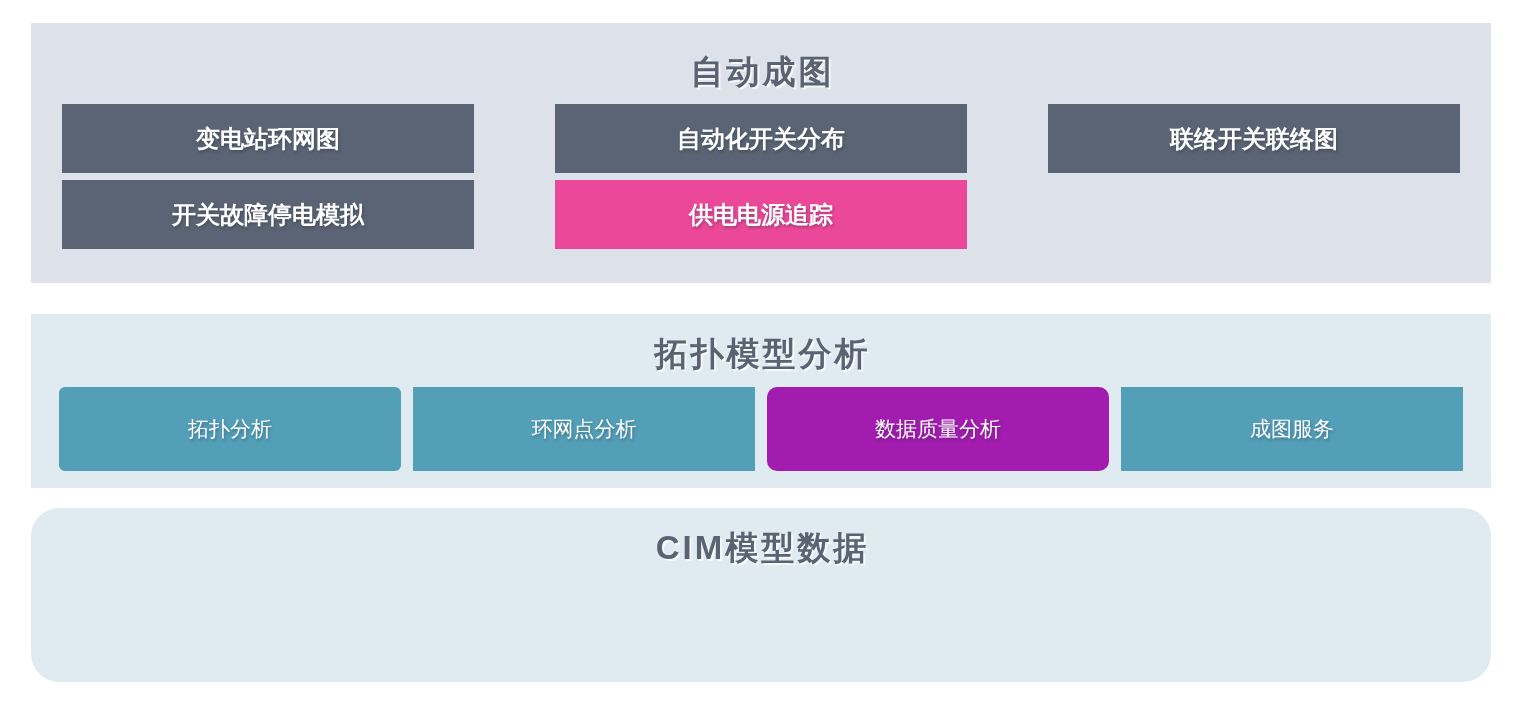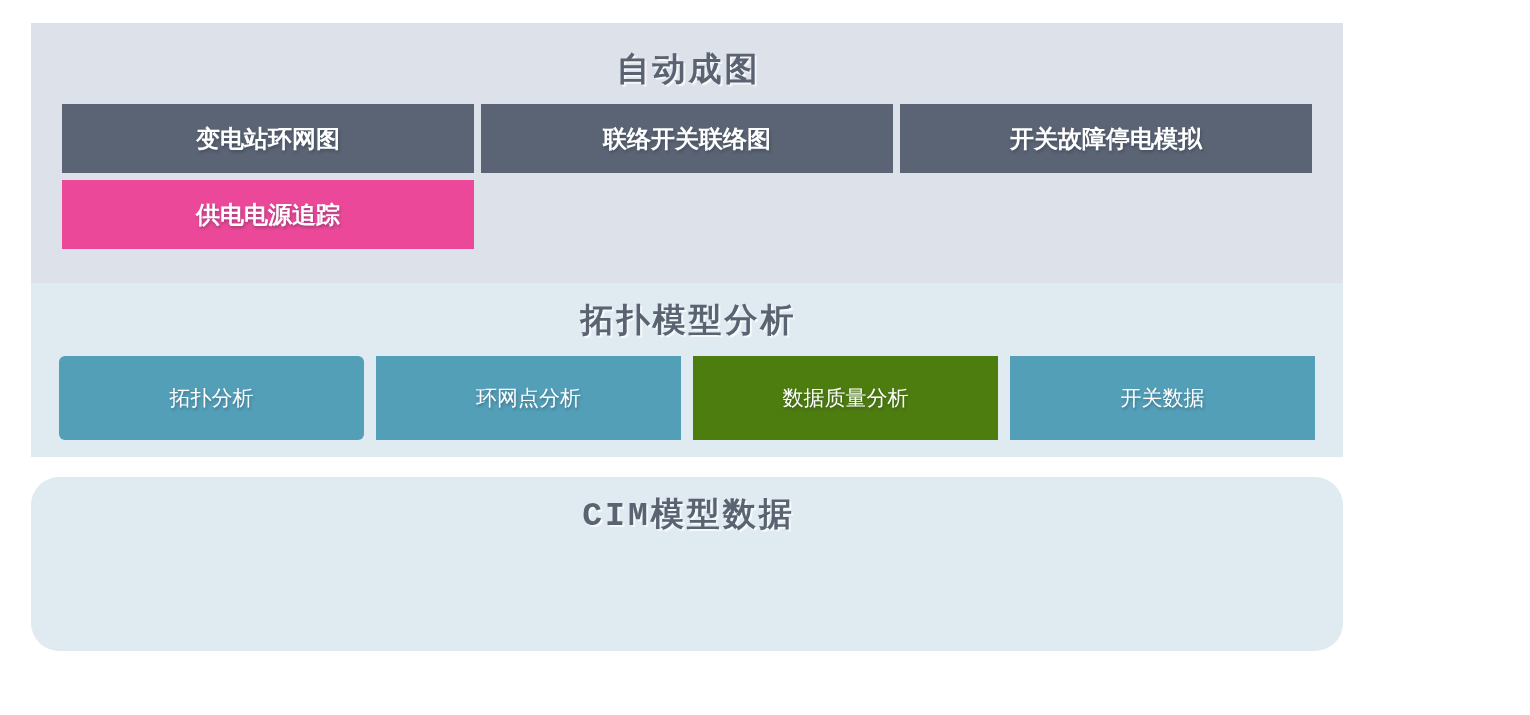"自动成图" .sec { font-family: Liberation Mono, monospace -> none; width: 1312px -> 1460px }
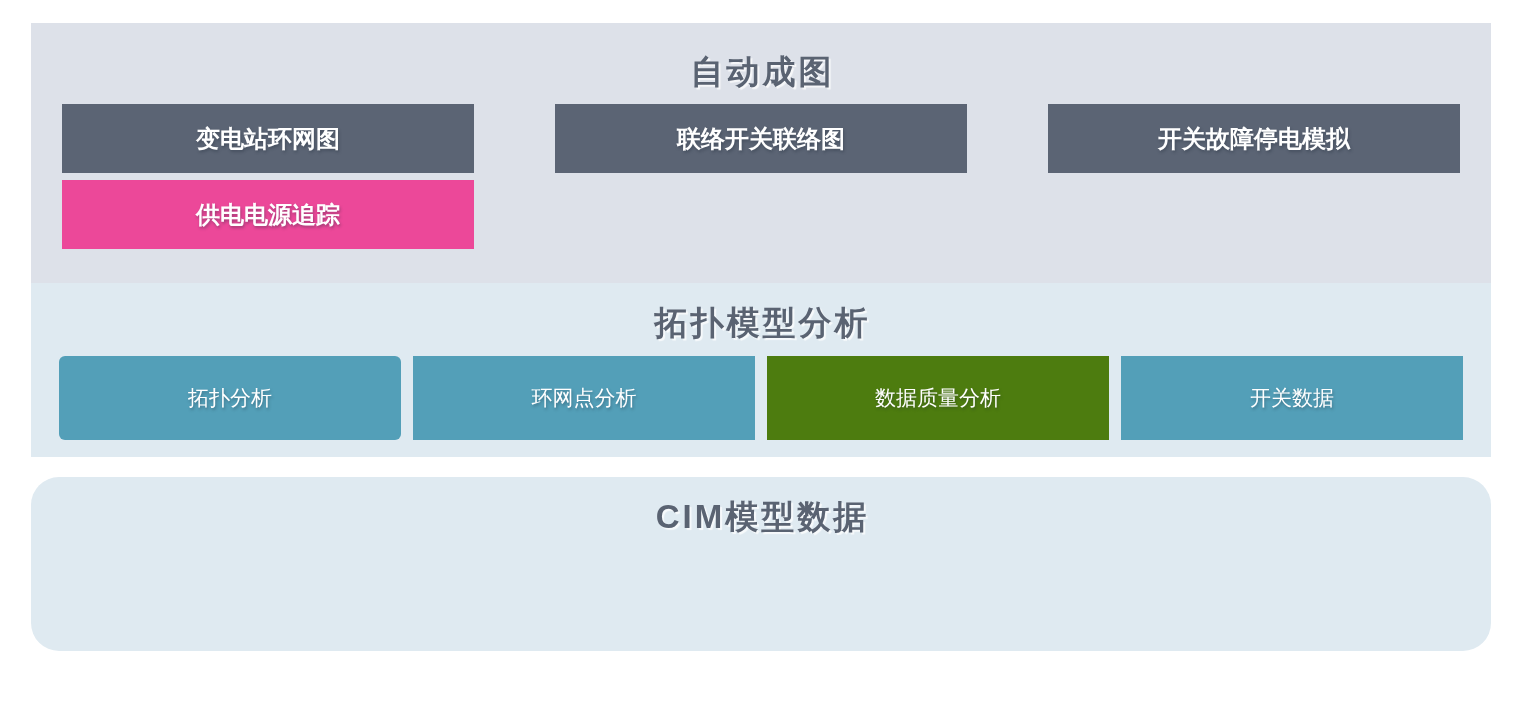"自动化开关分布" div.cell { html: none -> <div>自动化开关分布</div> }
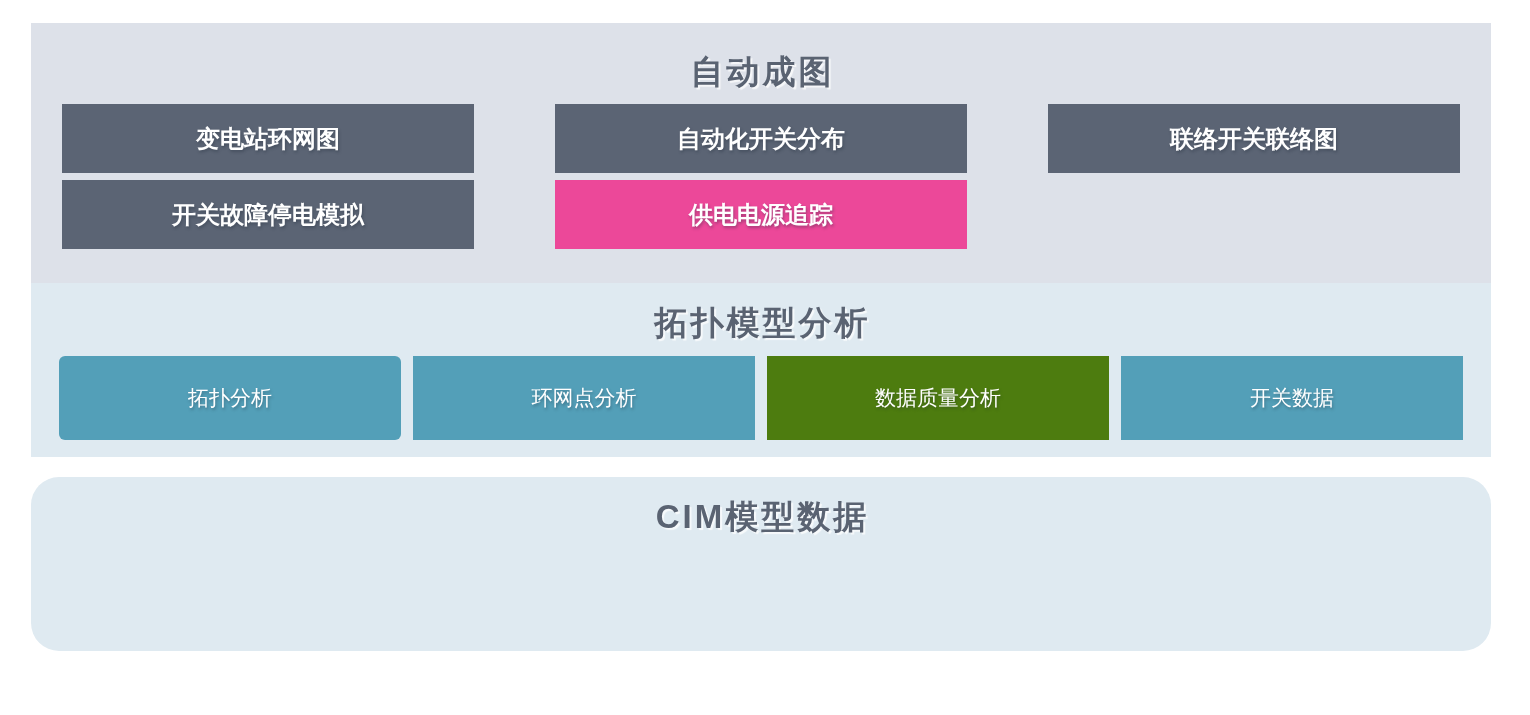"拓扑模型分析" .sec-2 { margin-top: none -> 31px }
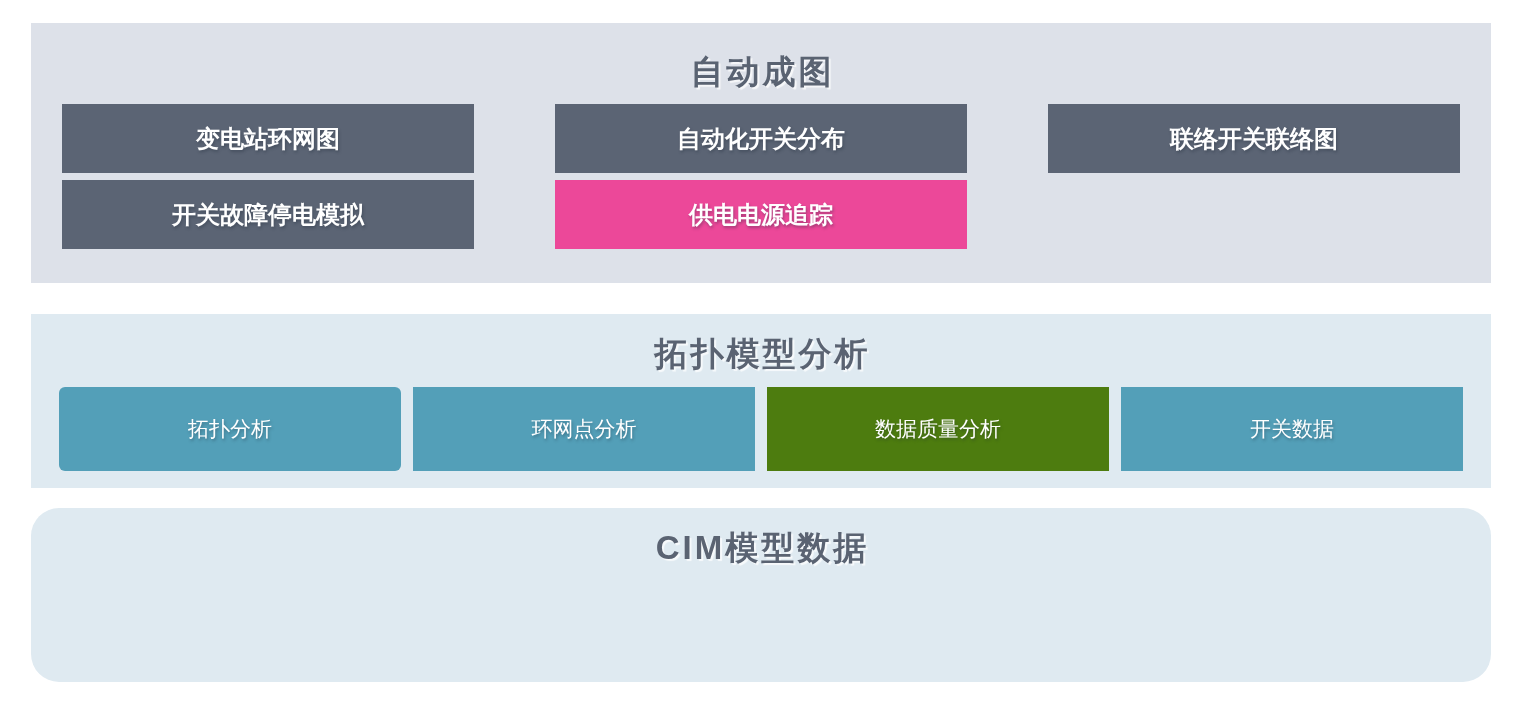"数据质量分析" div.cell { background-color: #4d7c0f -> #a21caf; border-radius: none -> 10px }
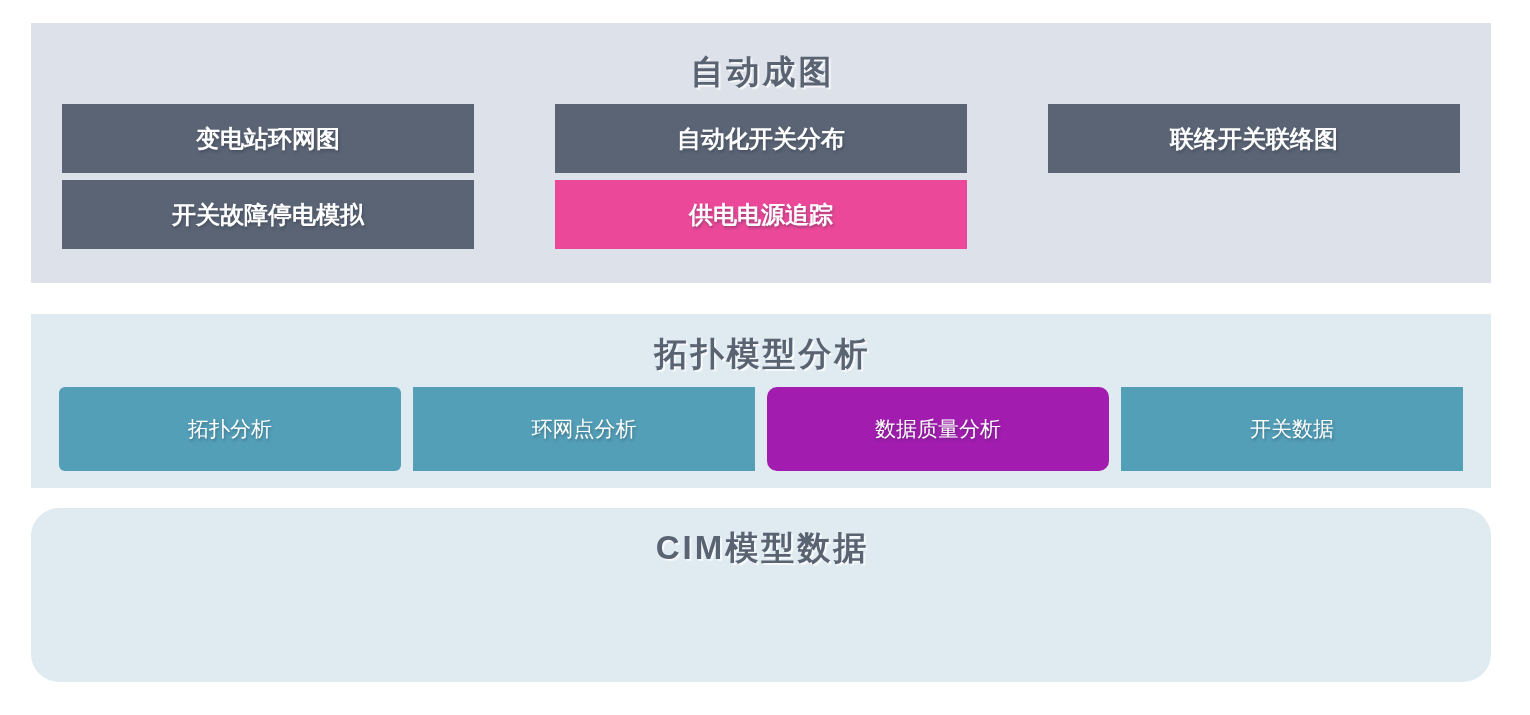"开关数据" div.cell { text: 开关数据 -> 成图服务 }
